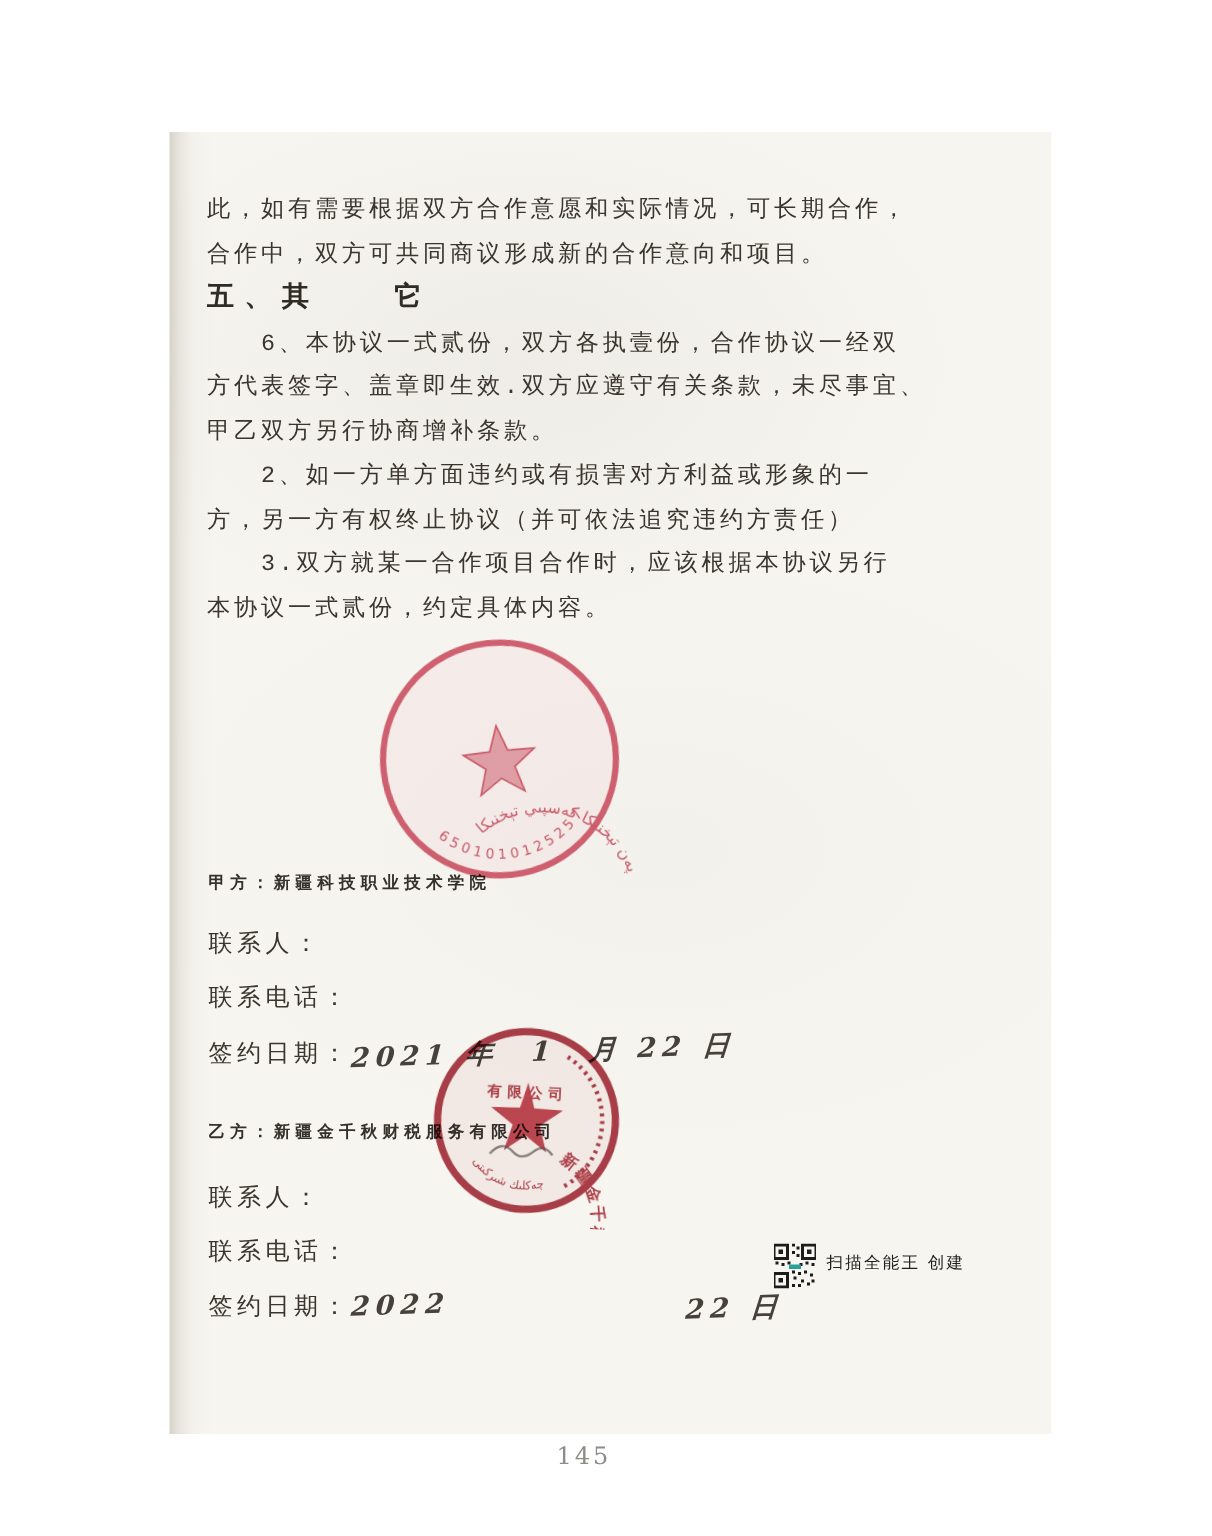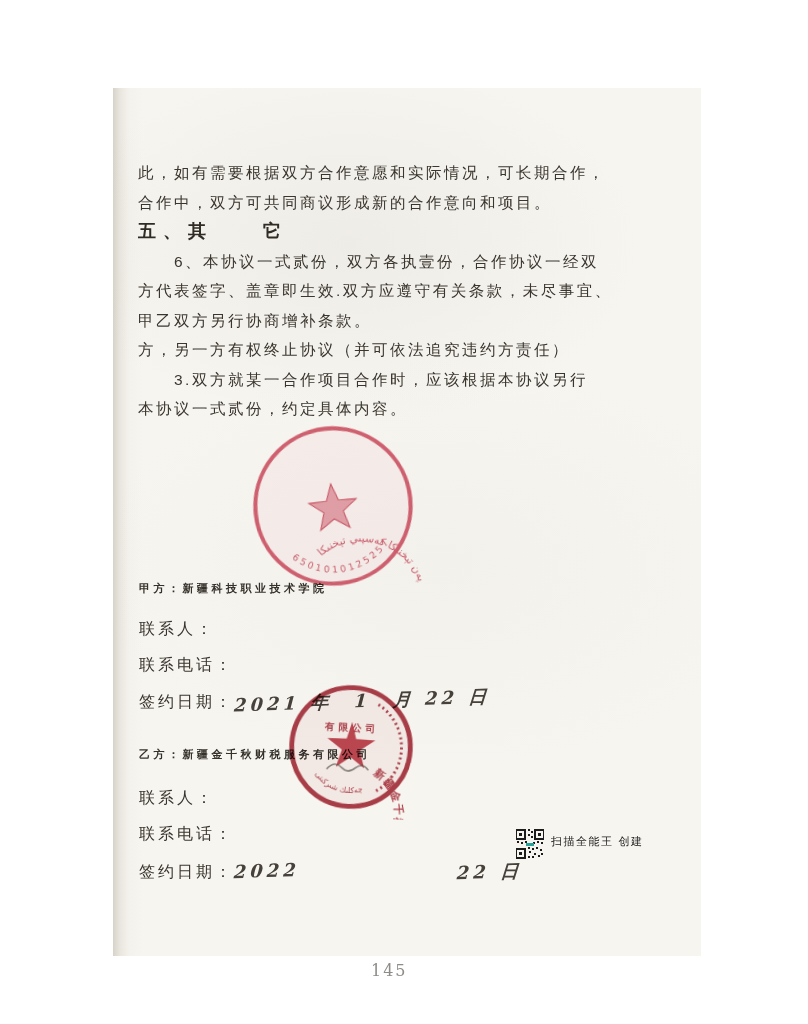"此，如有需要根据双方合作意愿和实际情况，可长期合作，" .bodytext { font-family: Liberation Sans, sans-serif -> Liberation Mono, monospace; margin-top: 32px -> none }
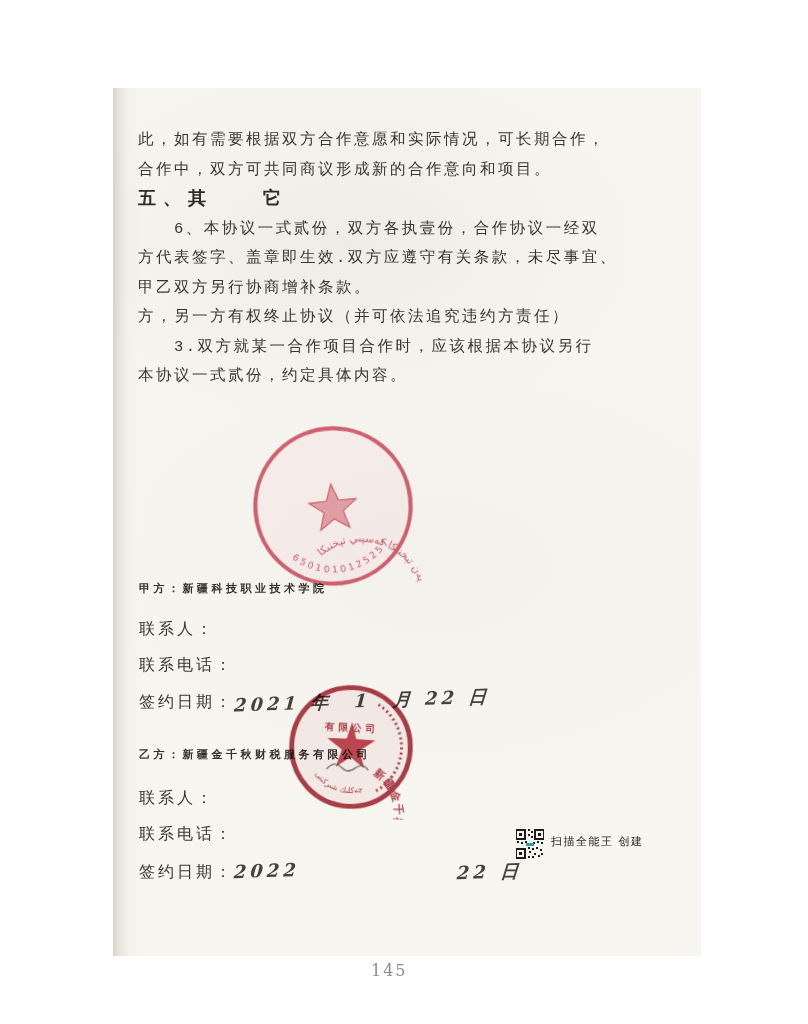"2、如一方单方面违约或有损害对方利益或形象的一" div.line { html: none -> <div> 2、如一方单方面违约或有损害对方利益或形象的一</div> }
